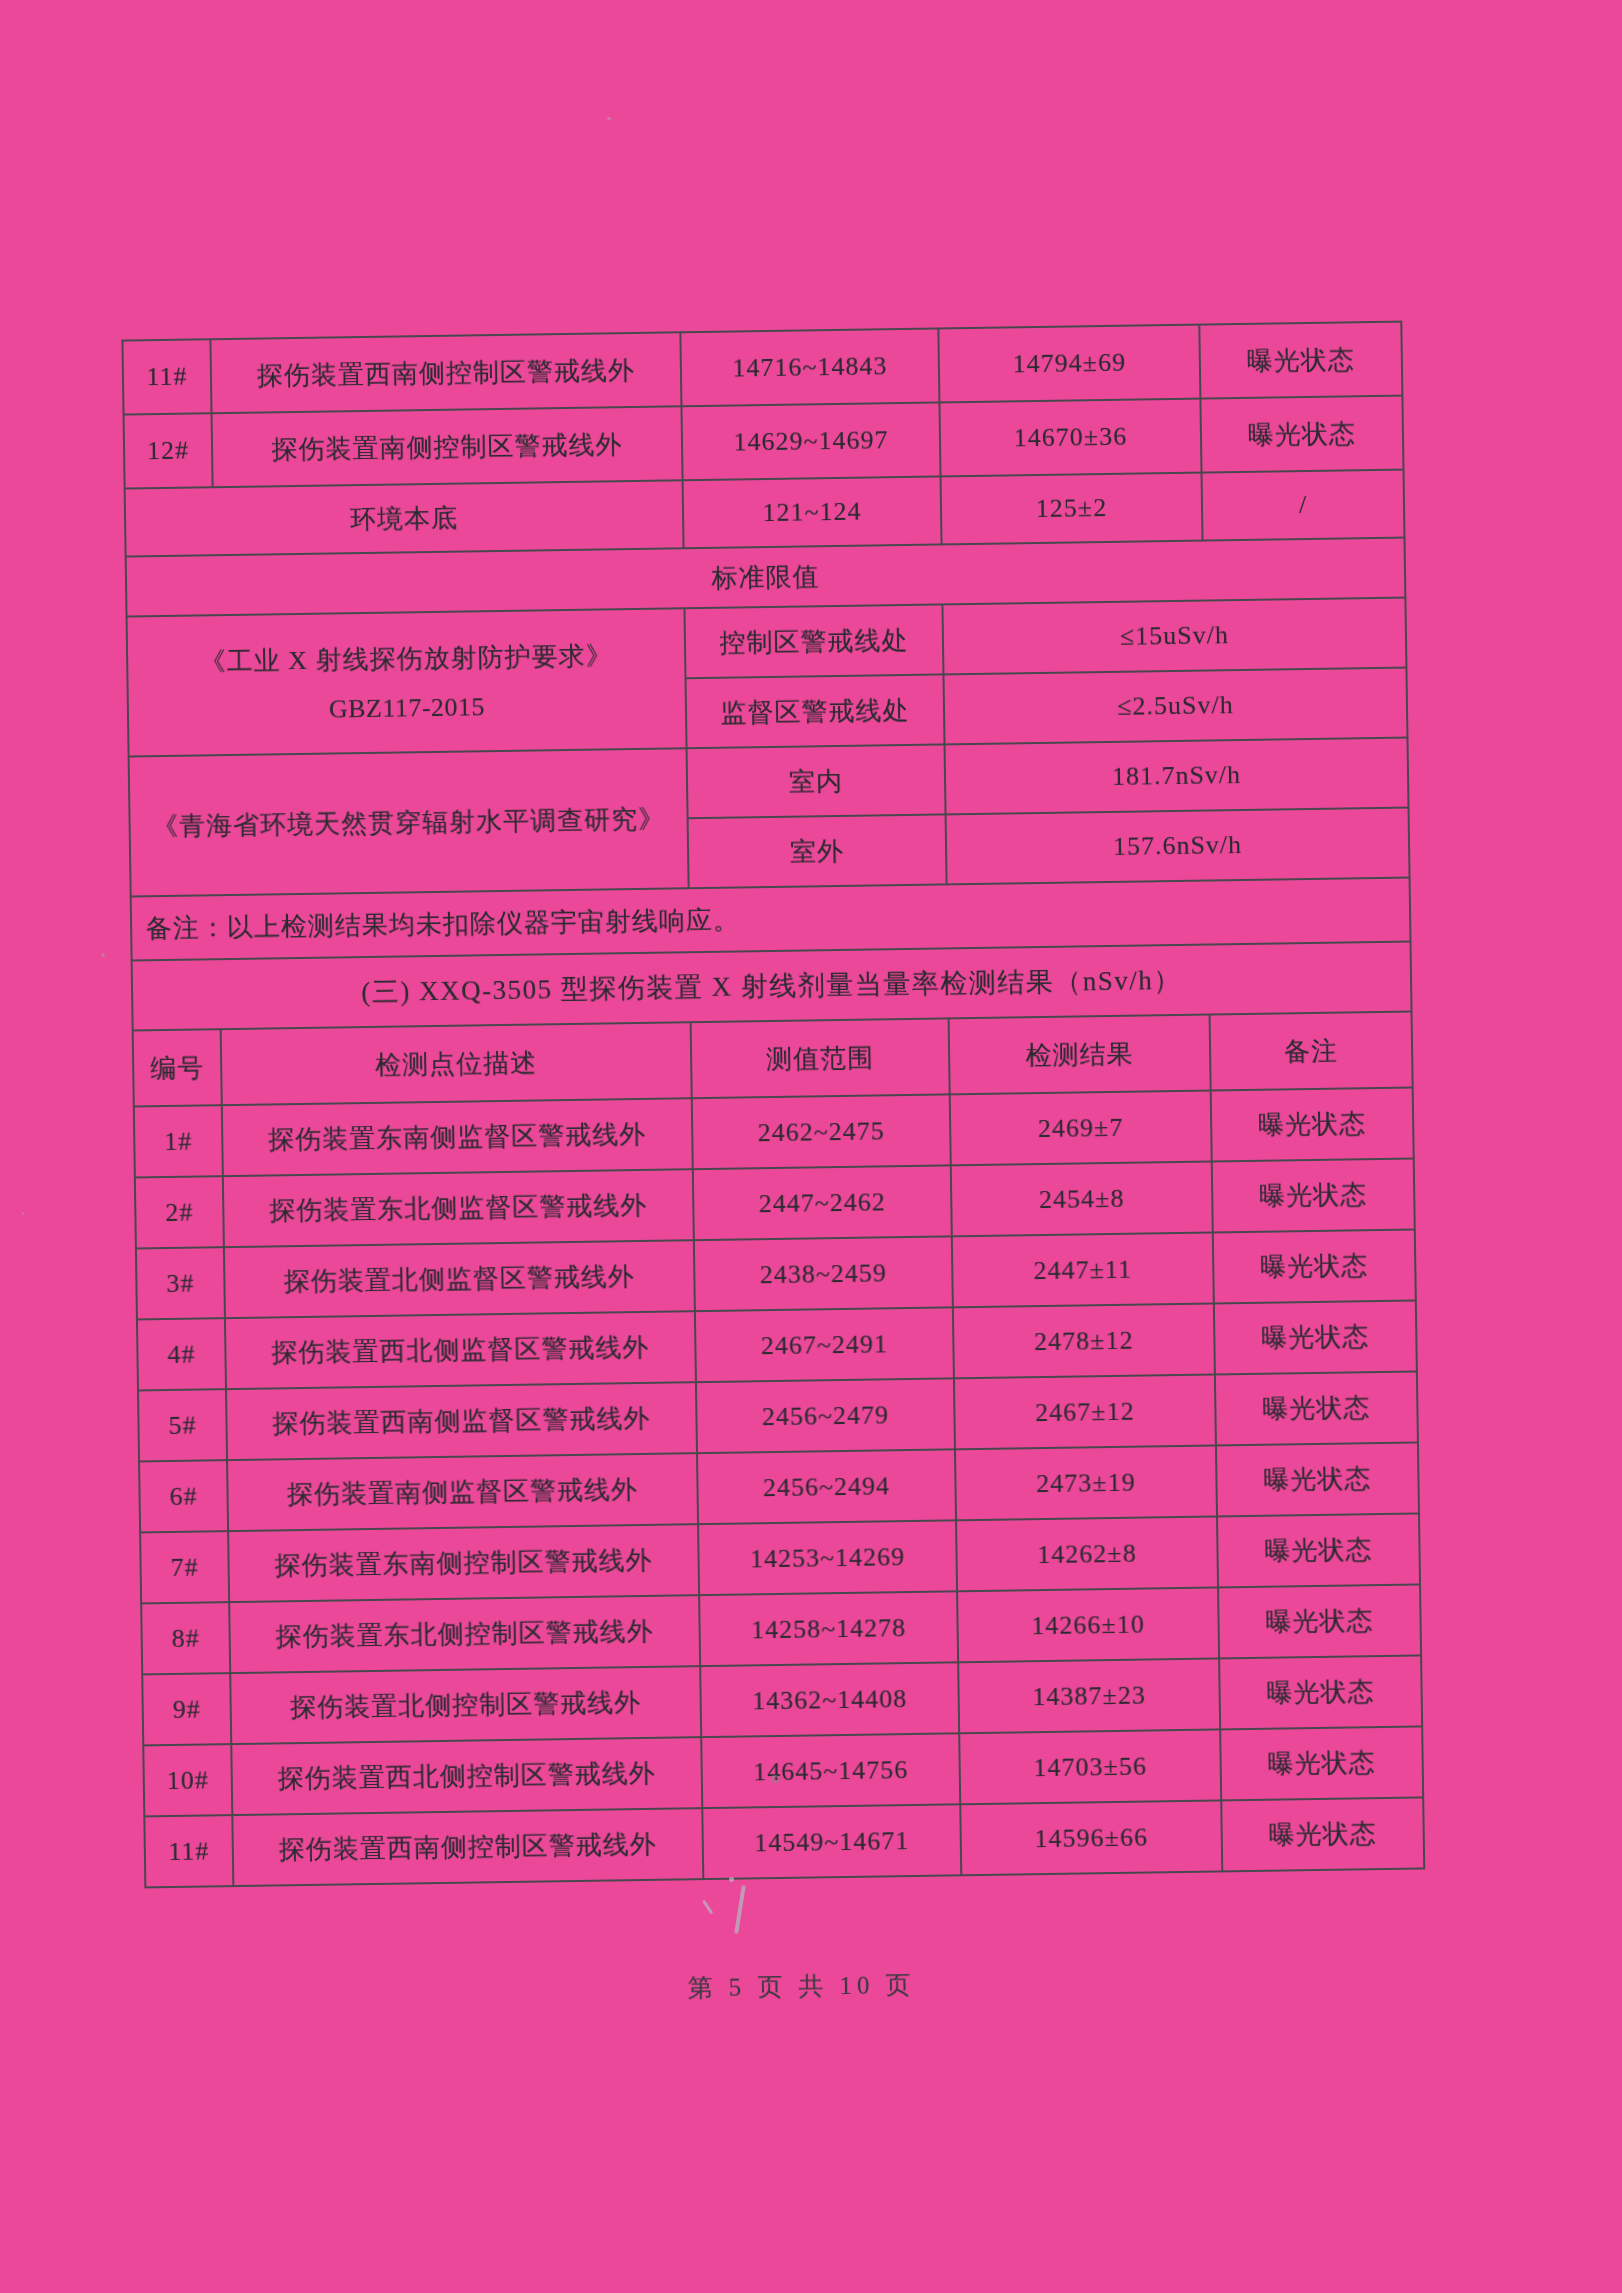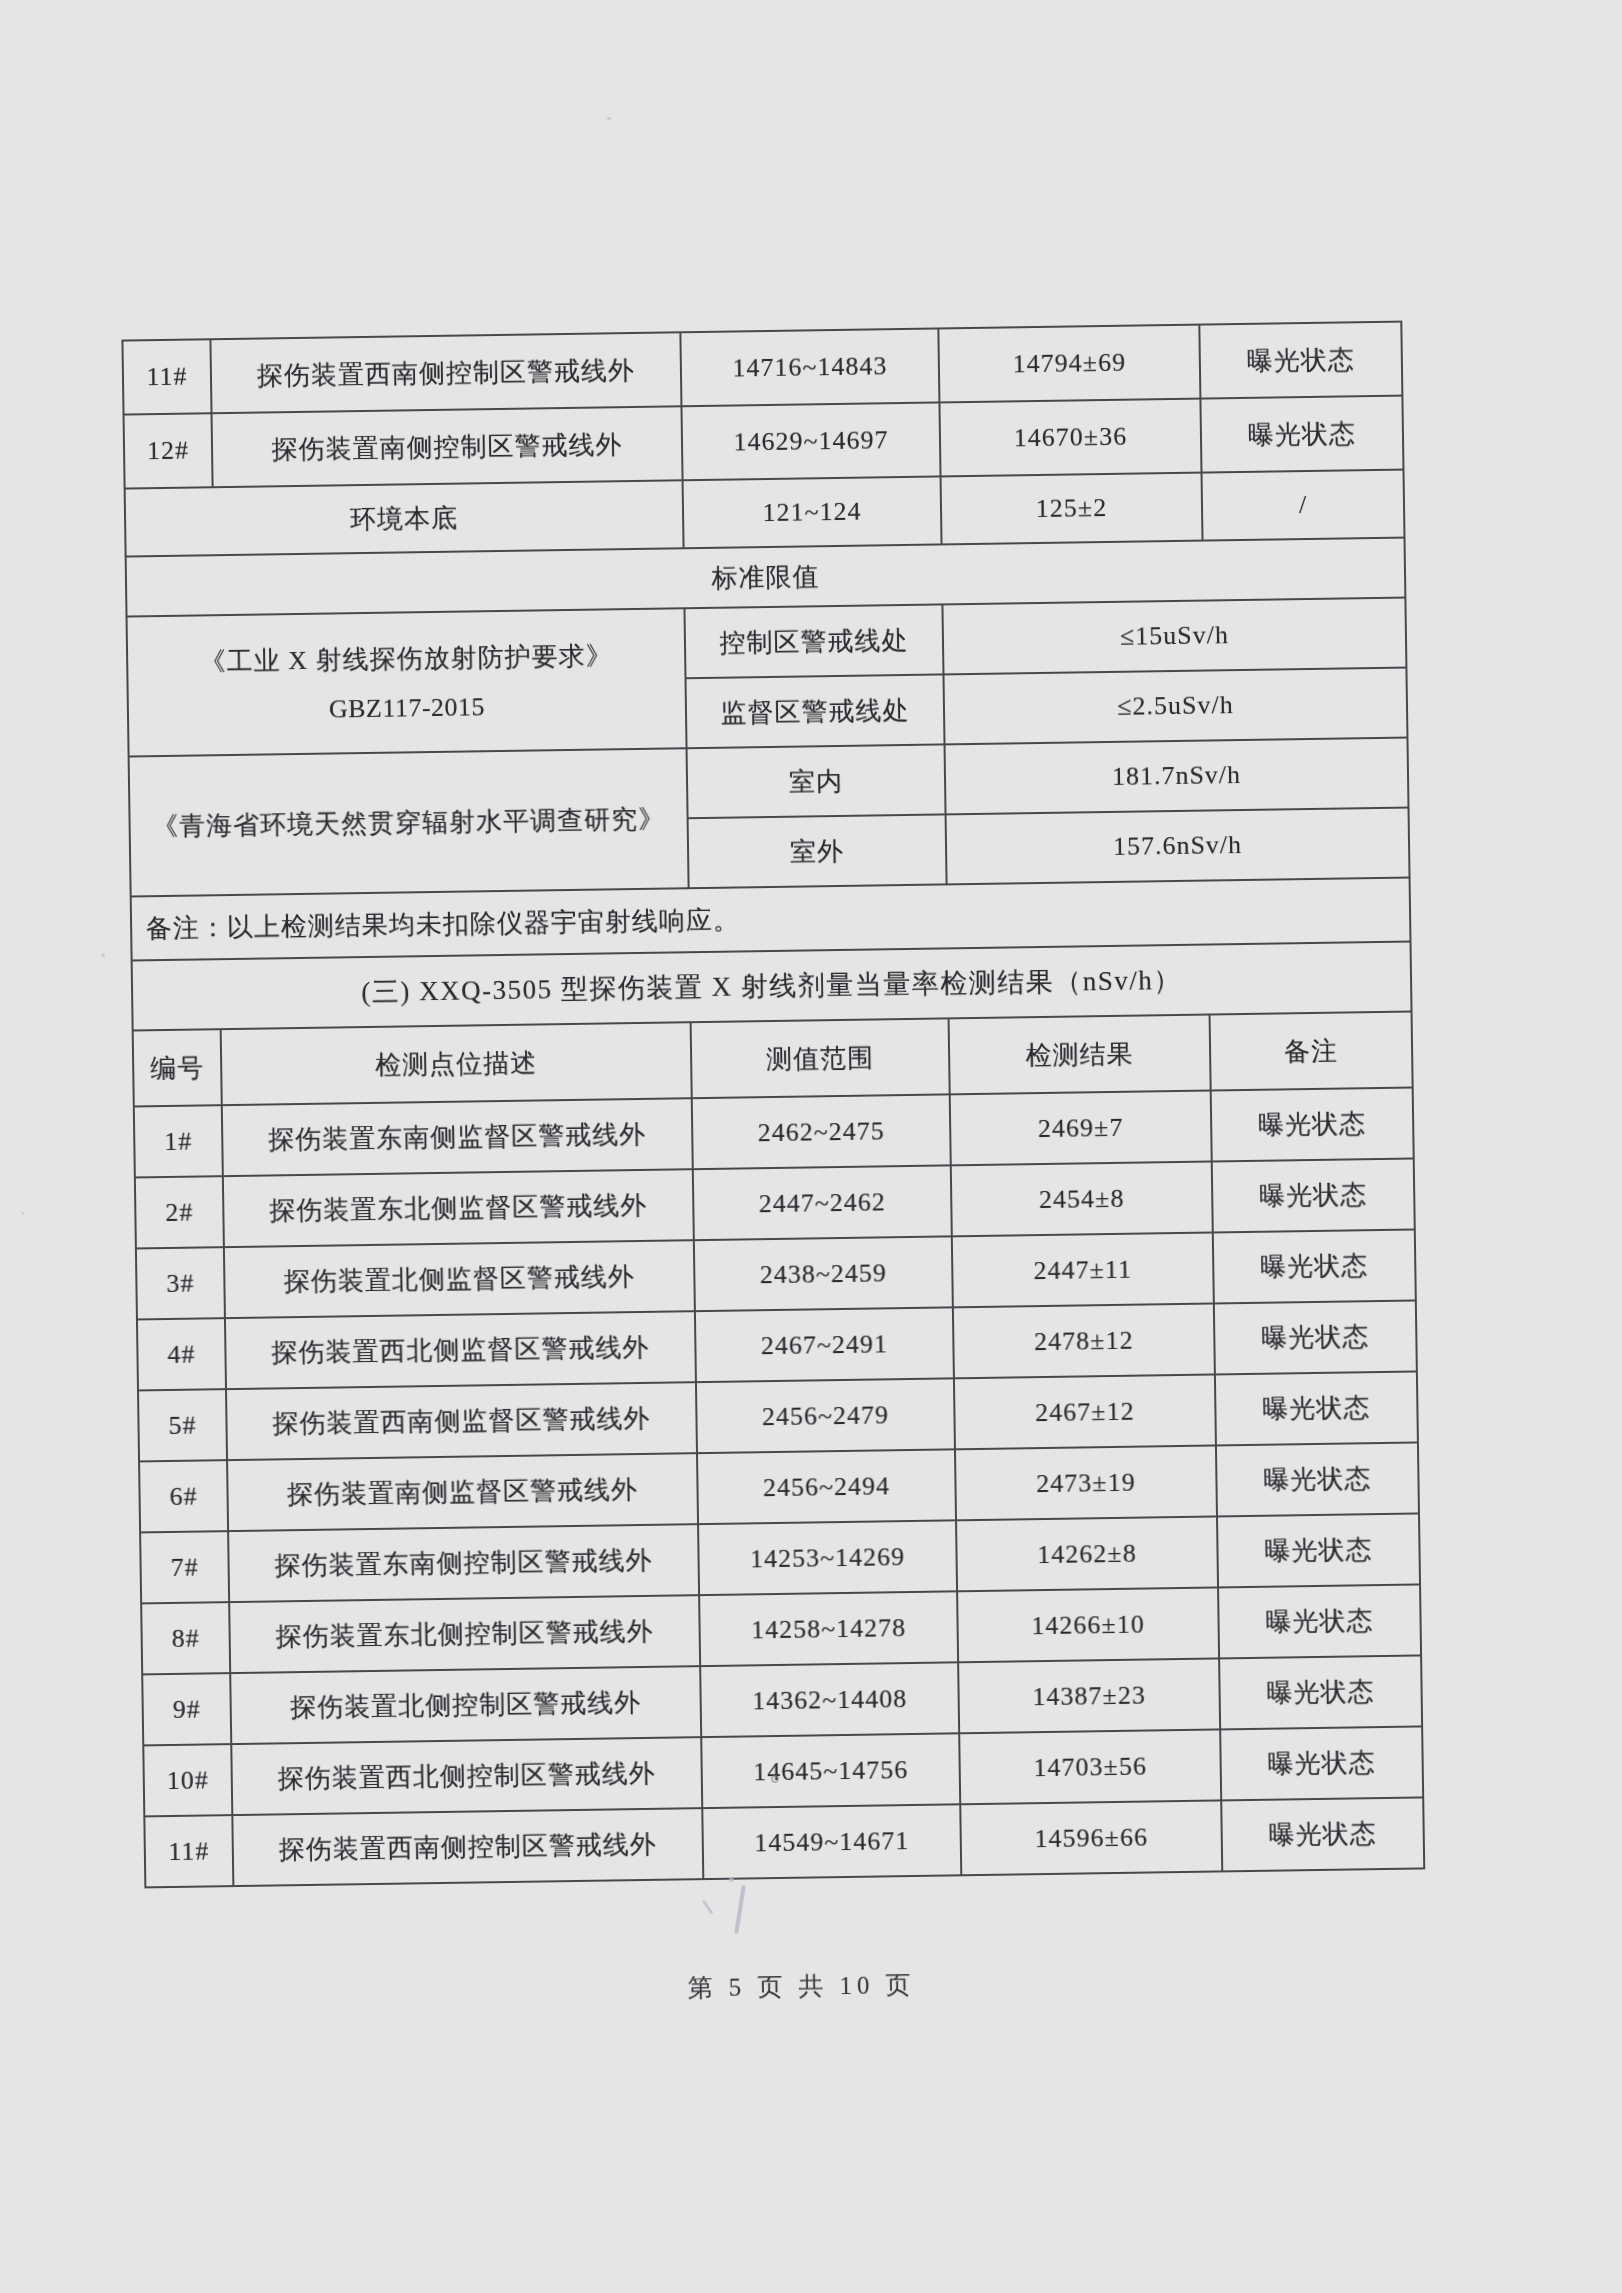"11#" .sheet { background: #e5e5e5 -> #ec4899 }
